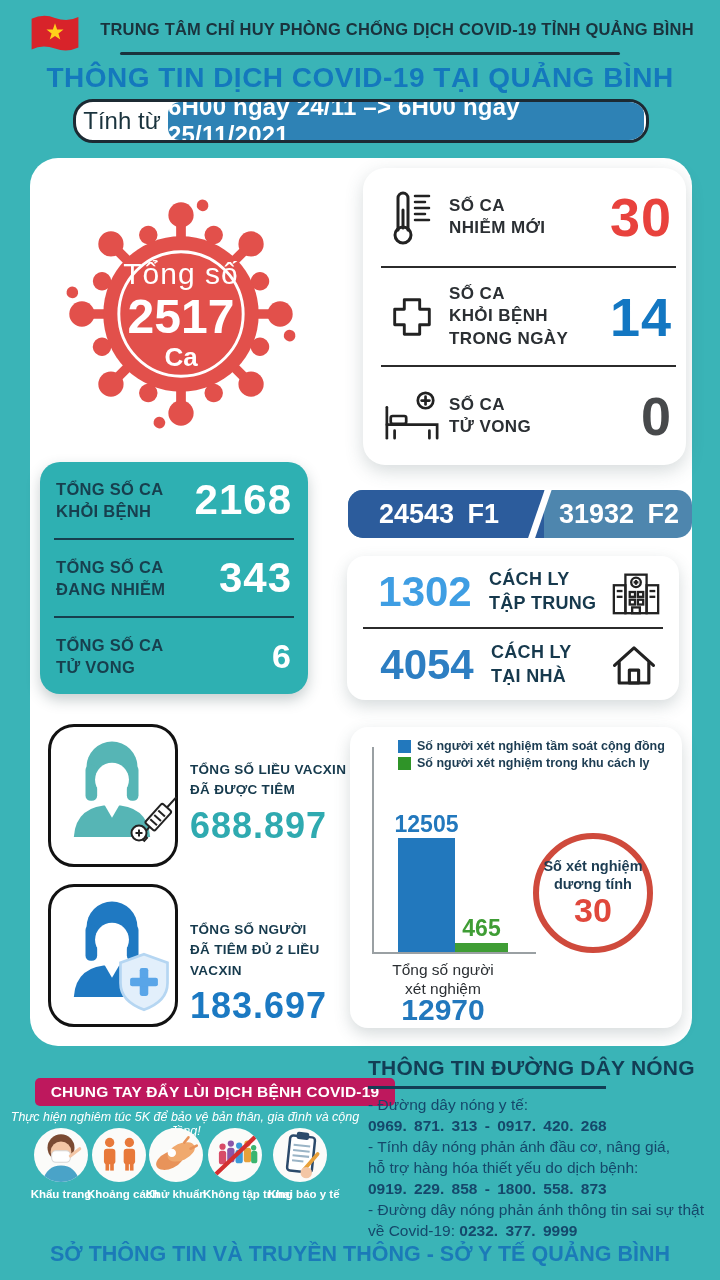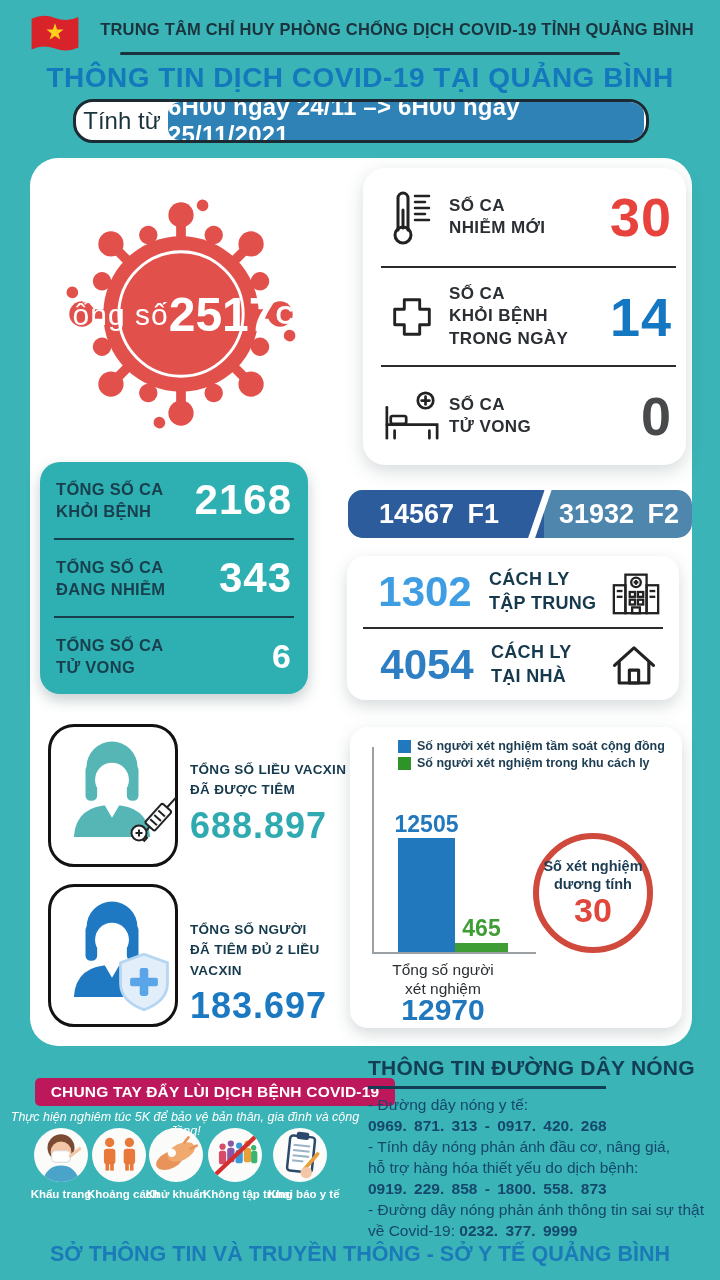"Tổng số" .virus-text { flex-direction: row -> column }
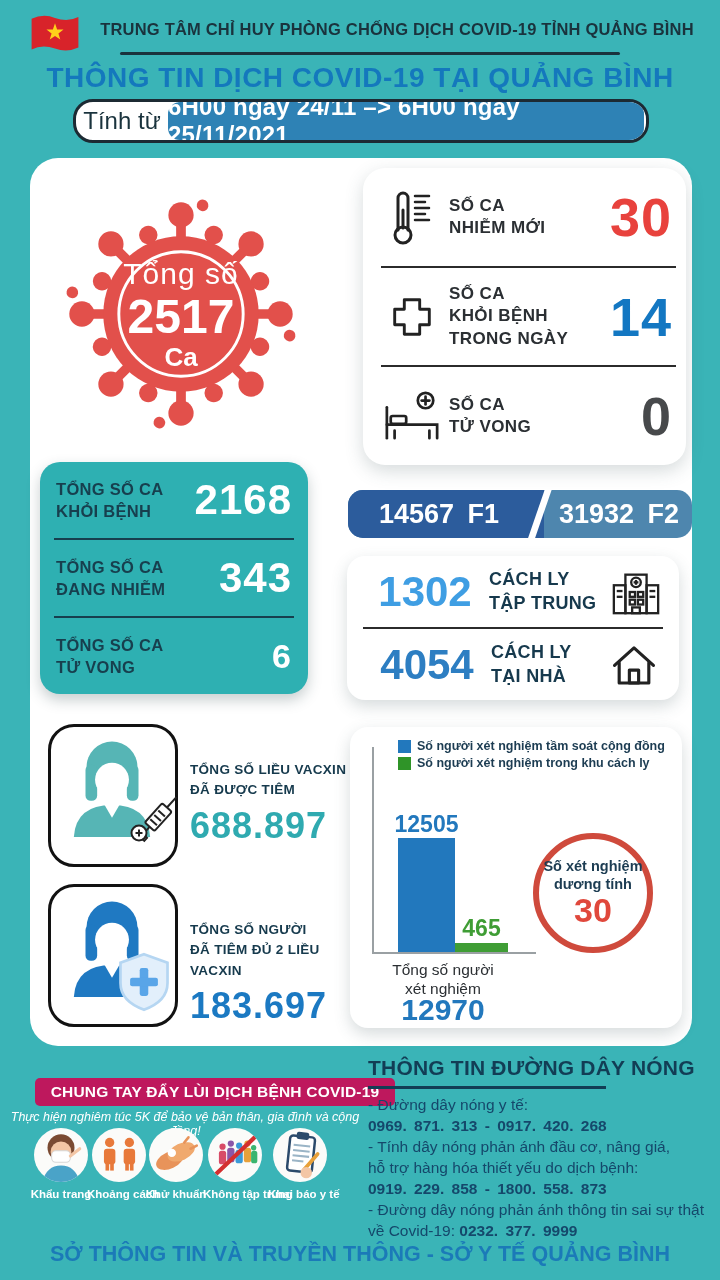"14567 F1" div.f1text { text: 14567 -> 24543 }
